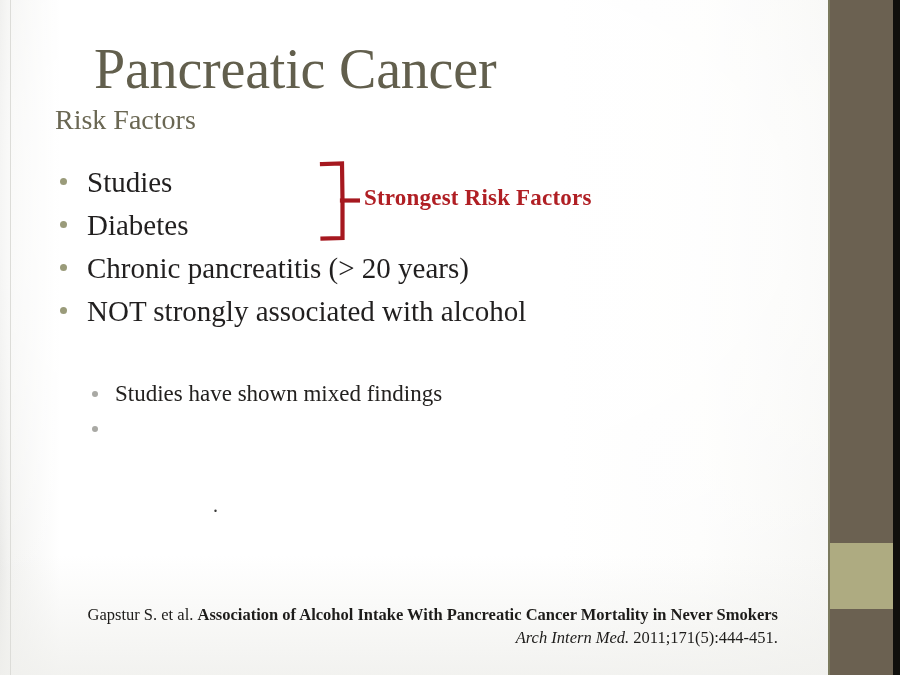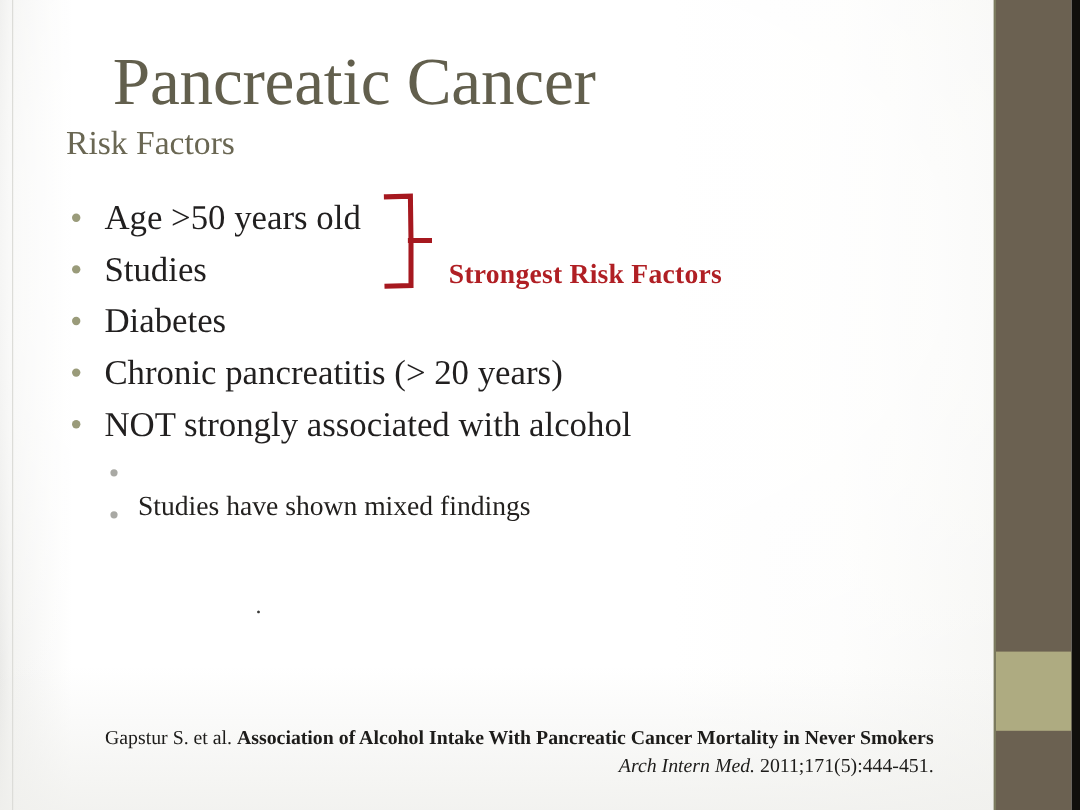"Age >50 years old" div.bullet-row { html: <div> <span></span> <span>Age &gt;50 years old</span> </div> -> none }
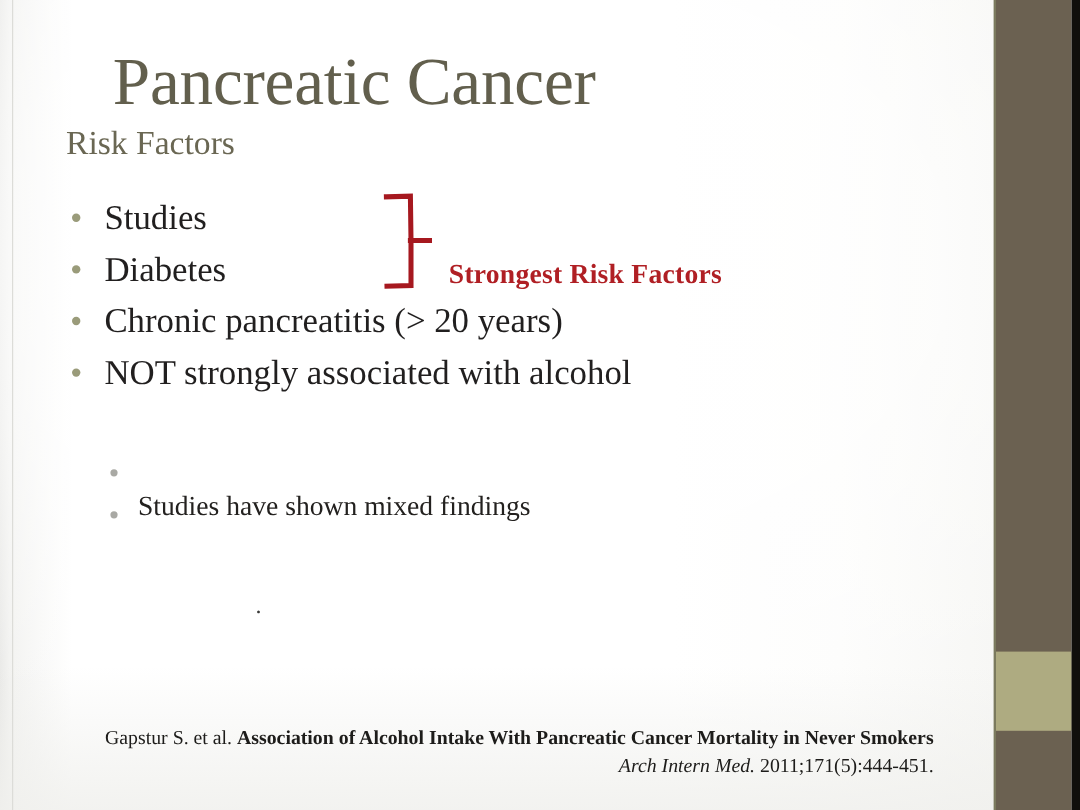"Strongest Risk Factors" .annotation { left: 374px -> 364px; margin-top: 31px -> none }
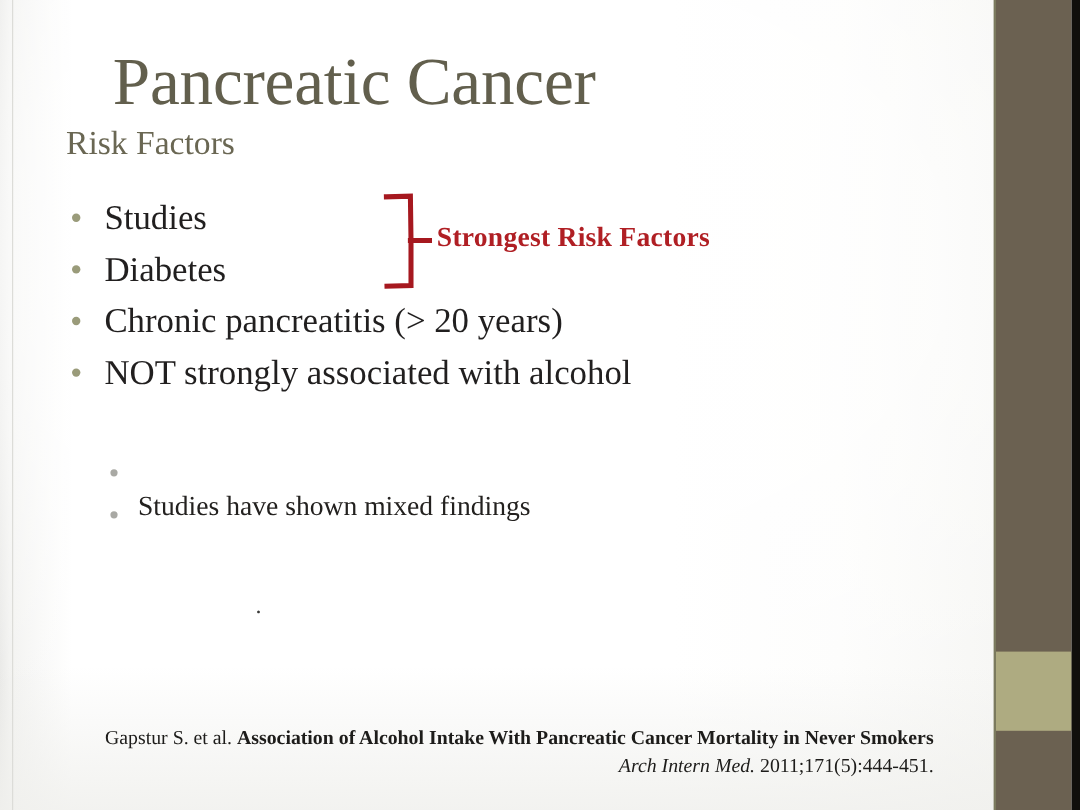"Studies have shown mixed findings" .subbullet-row .txt { margin-top: 28px -> none }
